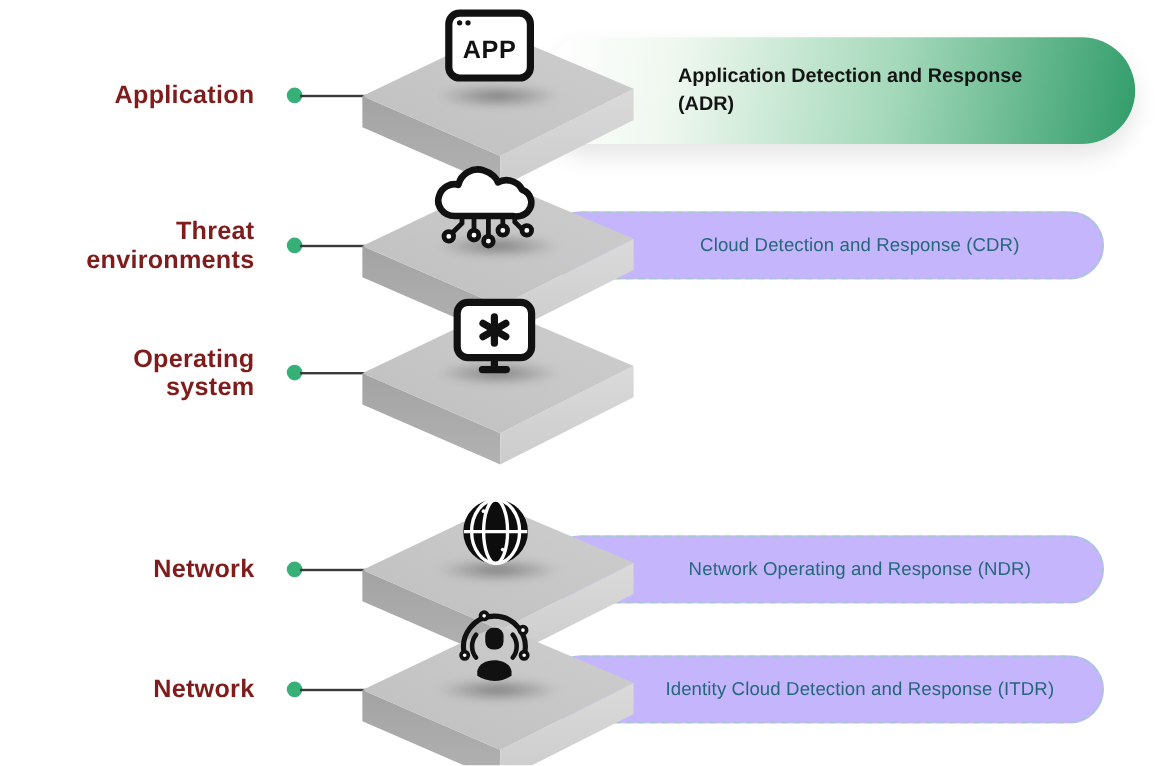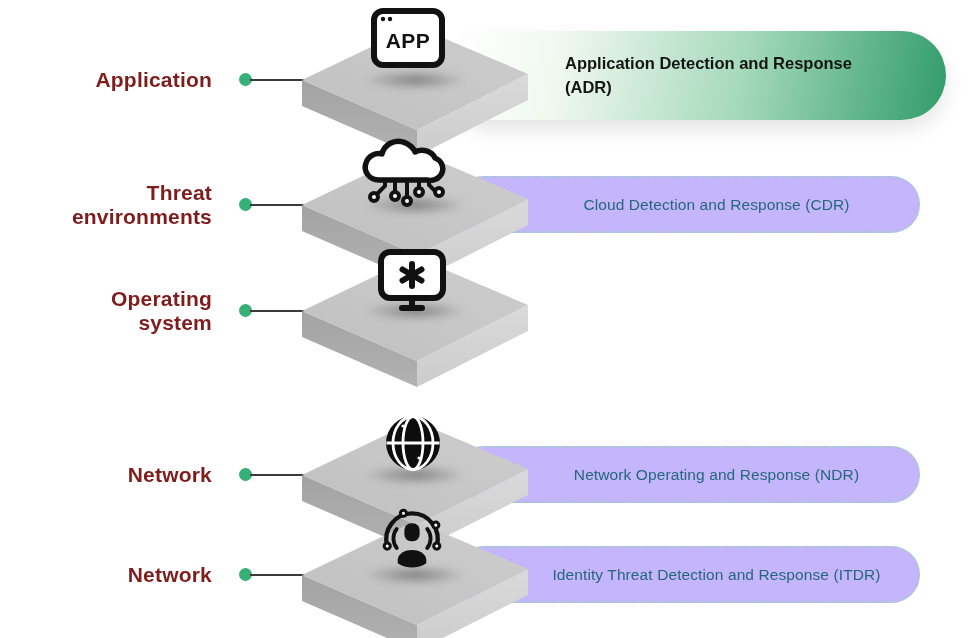"Identity Threat Detection and Response" span.pill-text { text: Threat -> Cloud }
